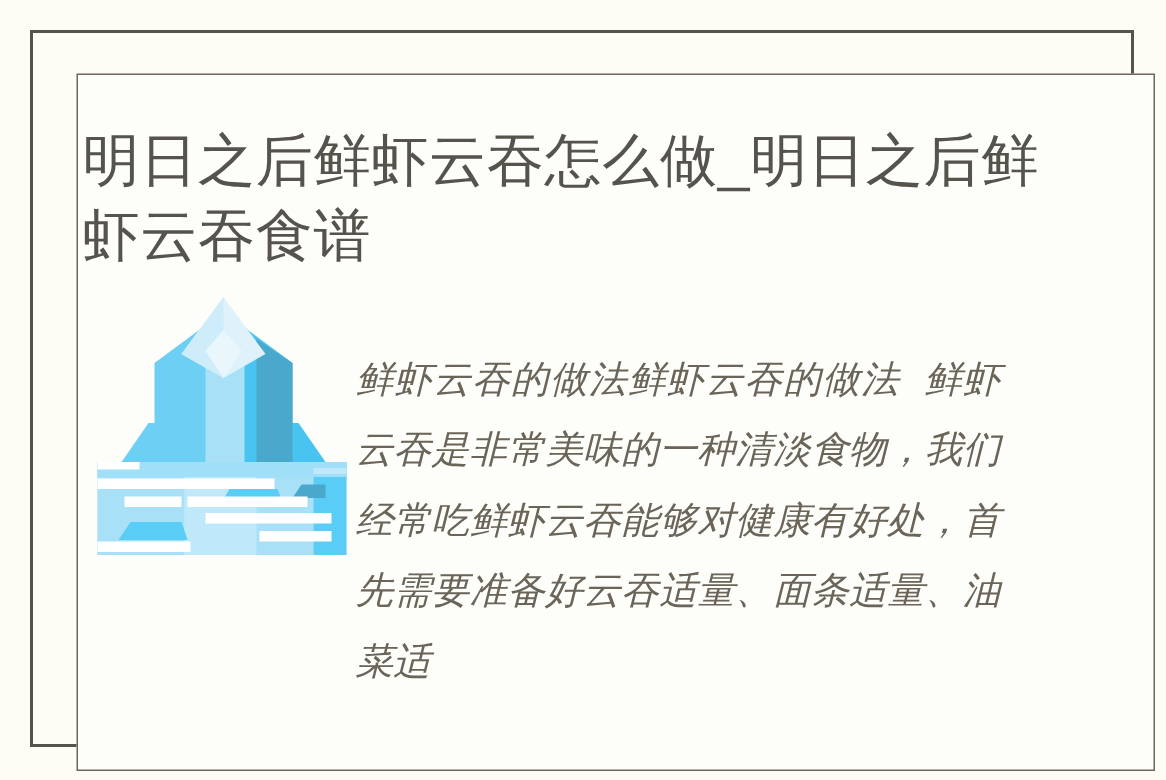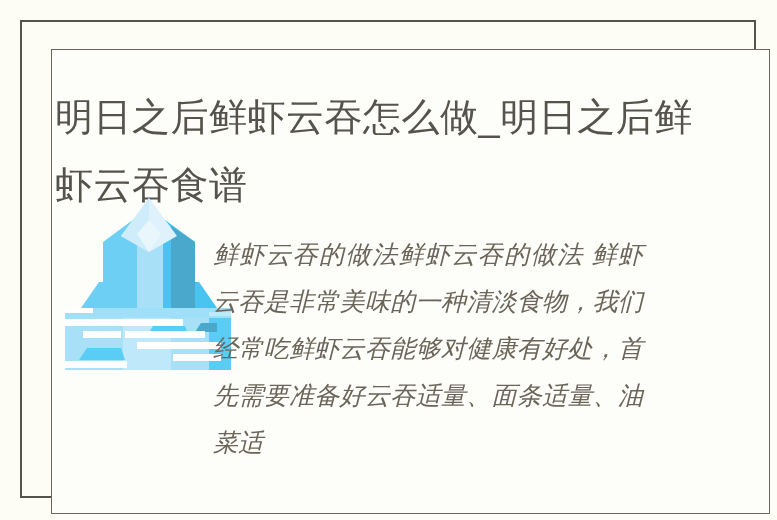"明日之后鲜虾云吞怎么做_明日之后鲜虾云吞食谱" #title { line-height: 68px -> 50px }
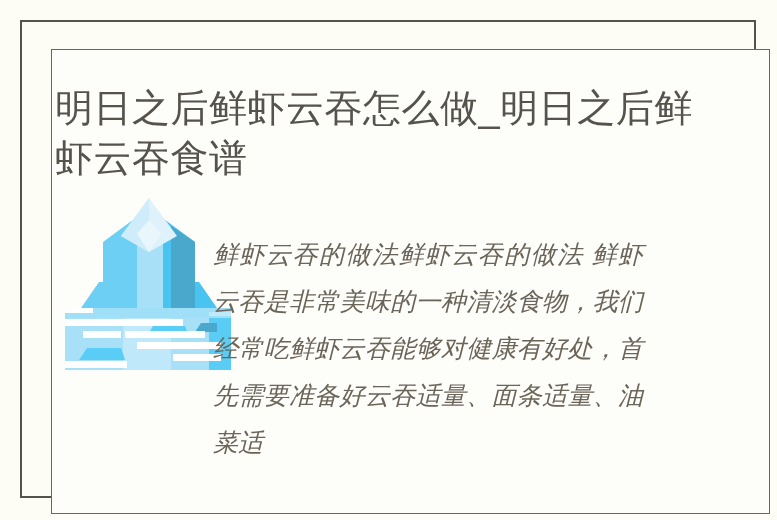"鲜虾云吞的做法鲜虾云吞的做法" #article { font-family: Liberation Serif, serif -> Liberation Mono, monospace; left: 184px -> 208px }
